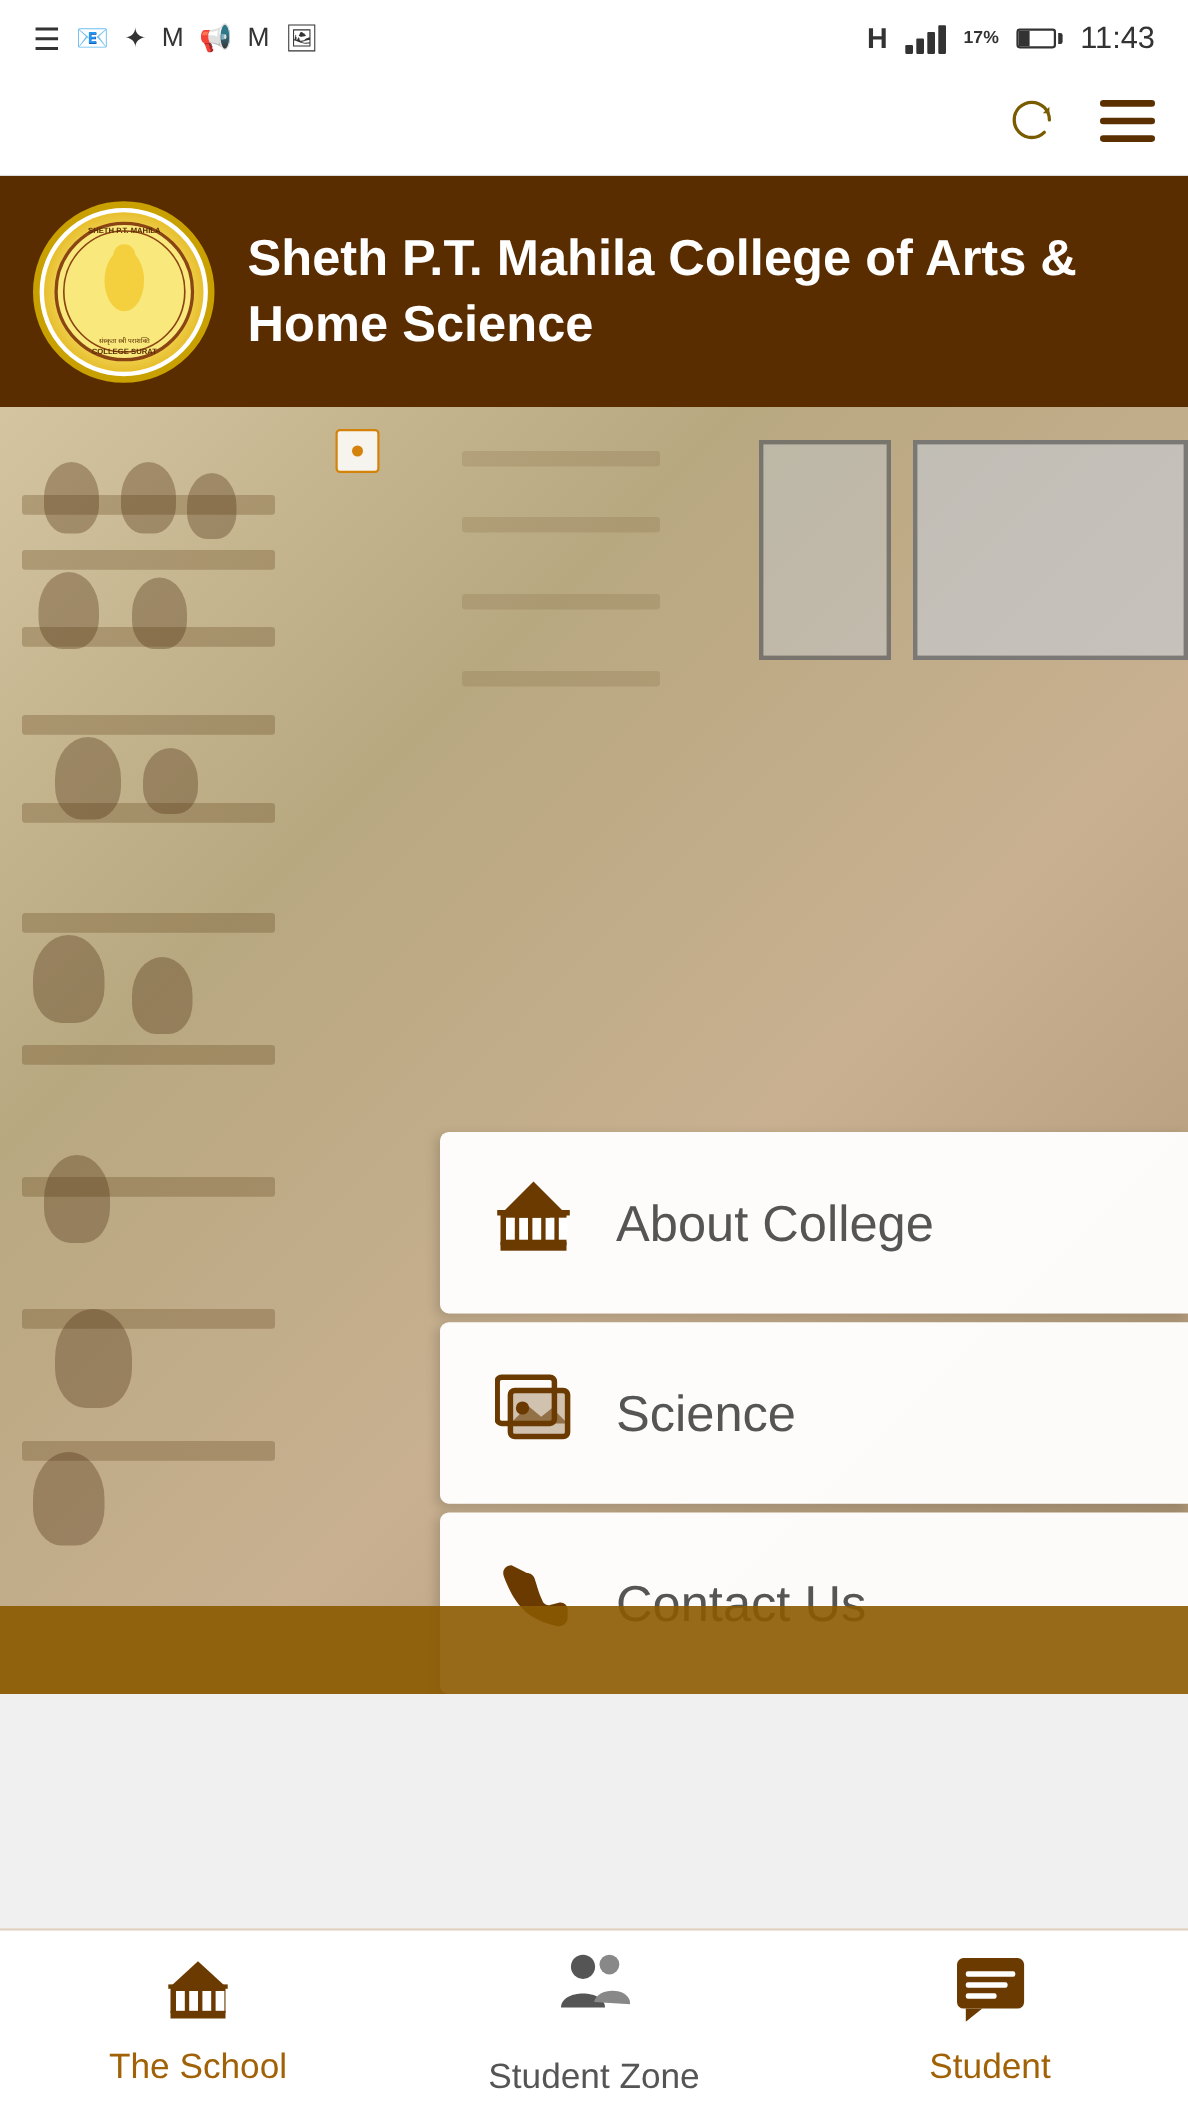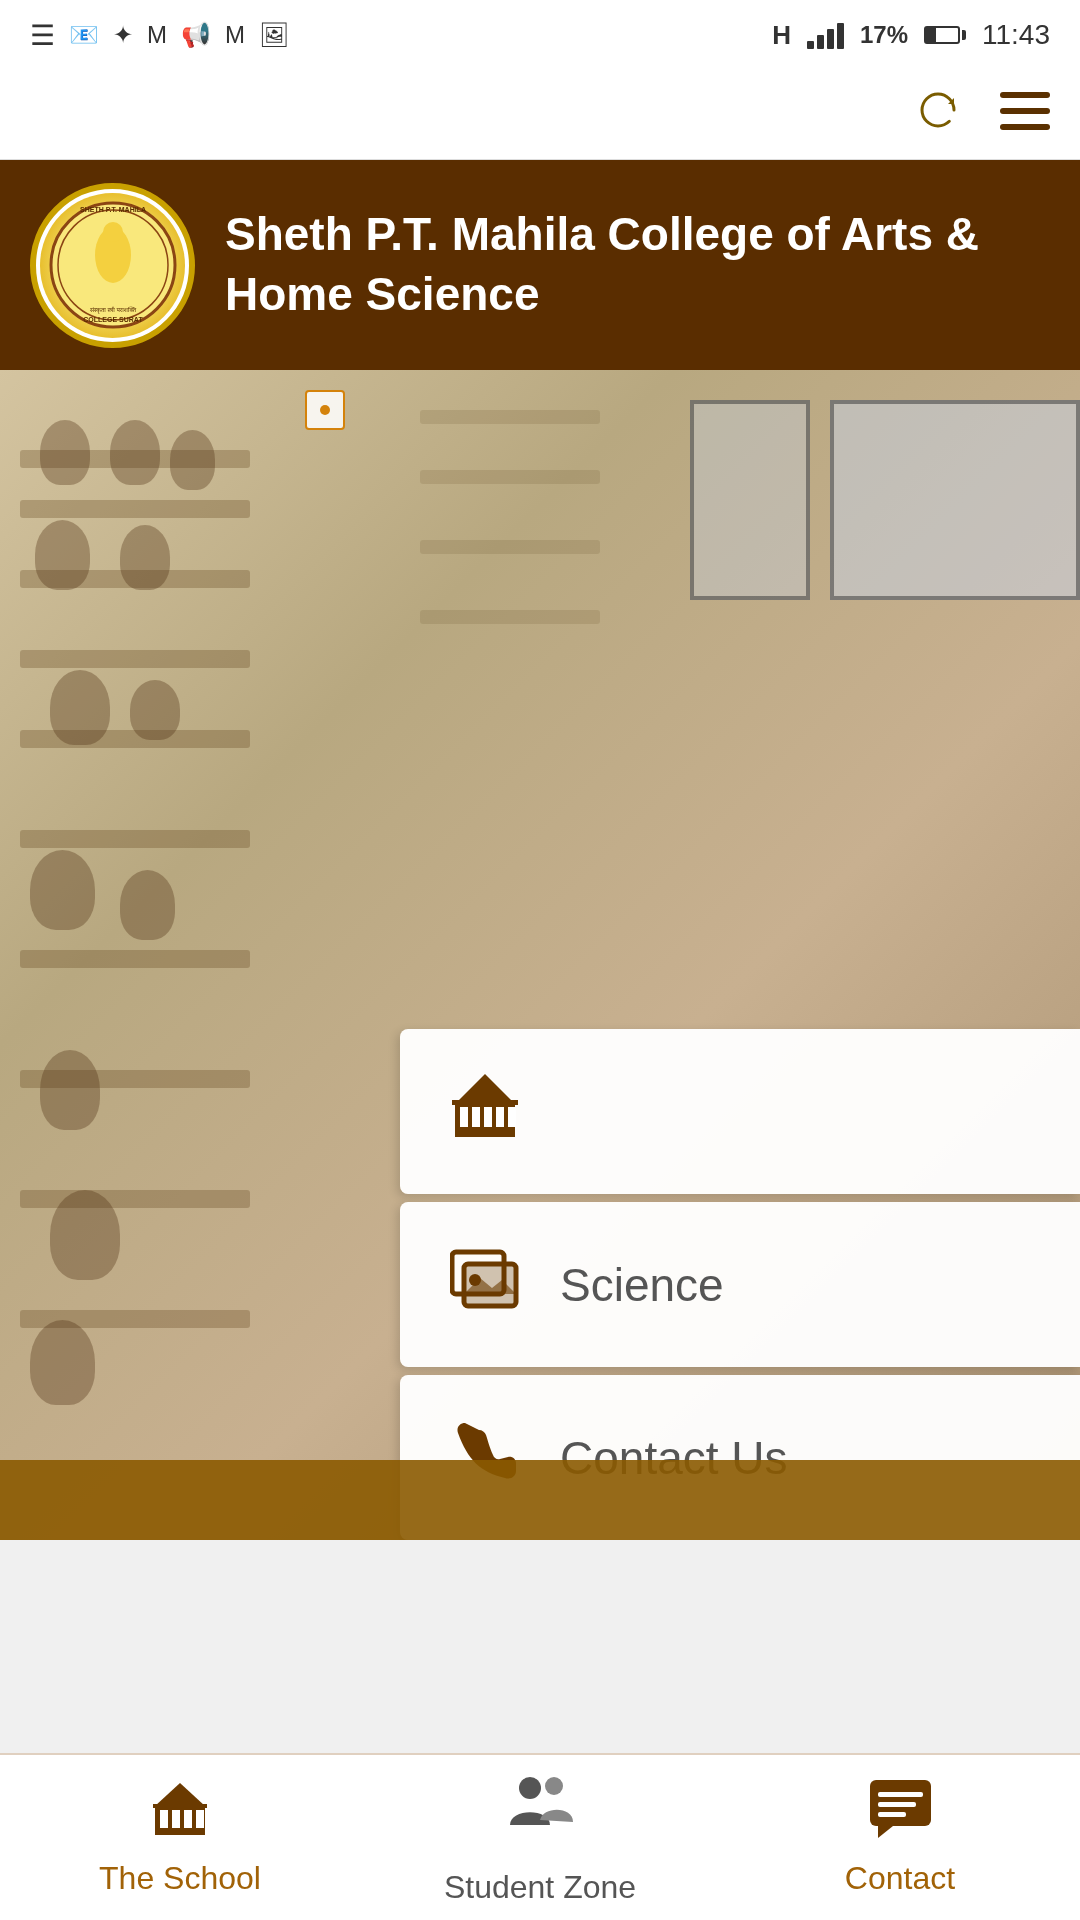"17%" span { font-size: 24px -> 16px }
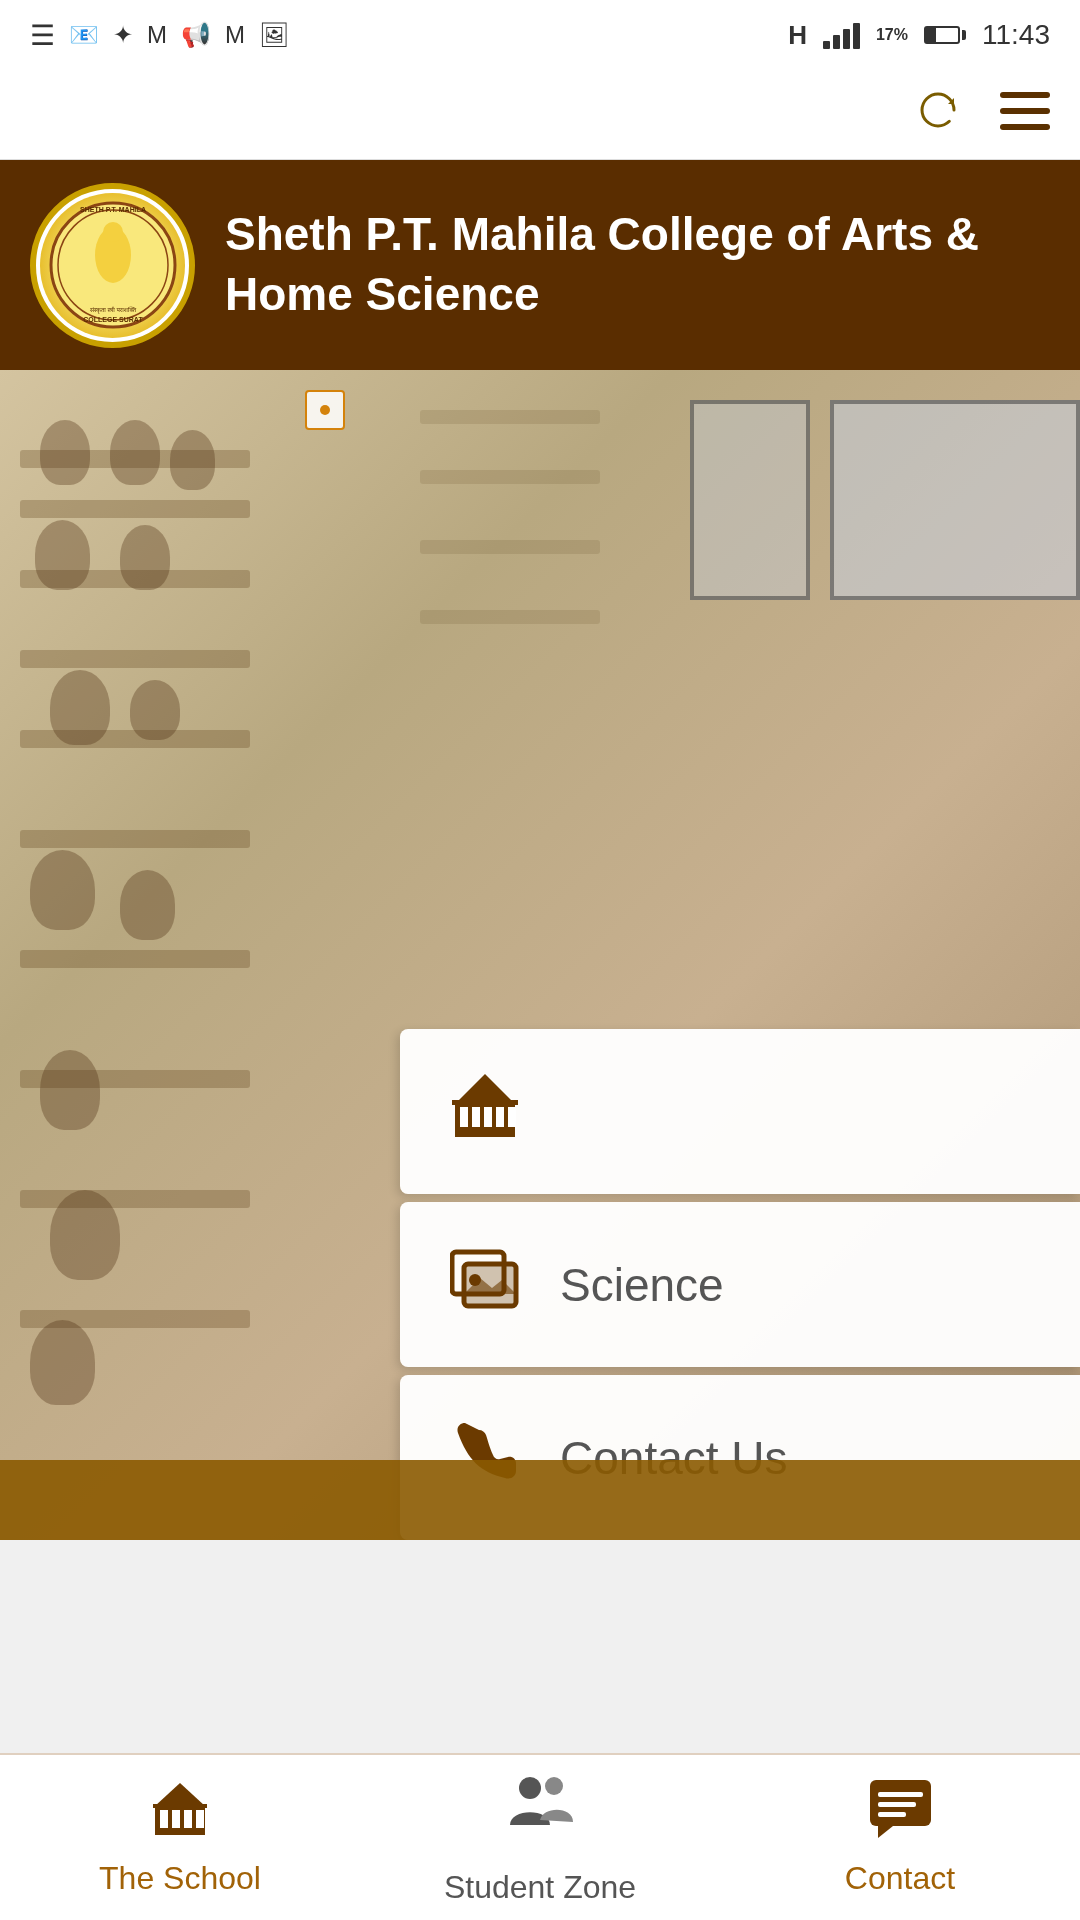"About College" span.menu-card-label { html: none -> <span>About College</span> }
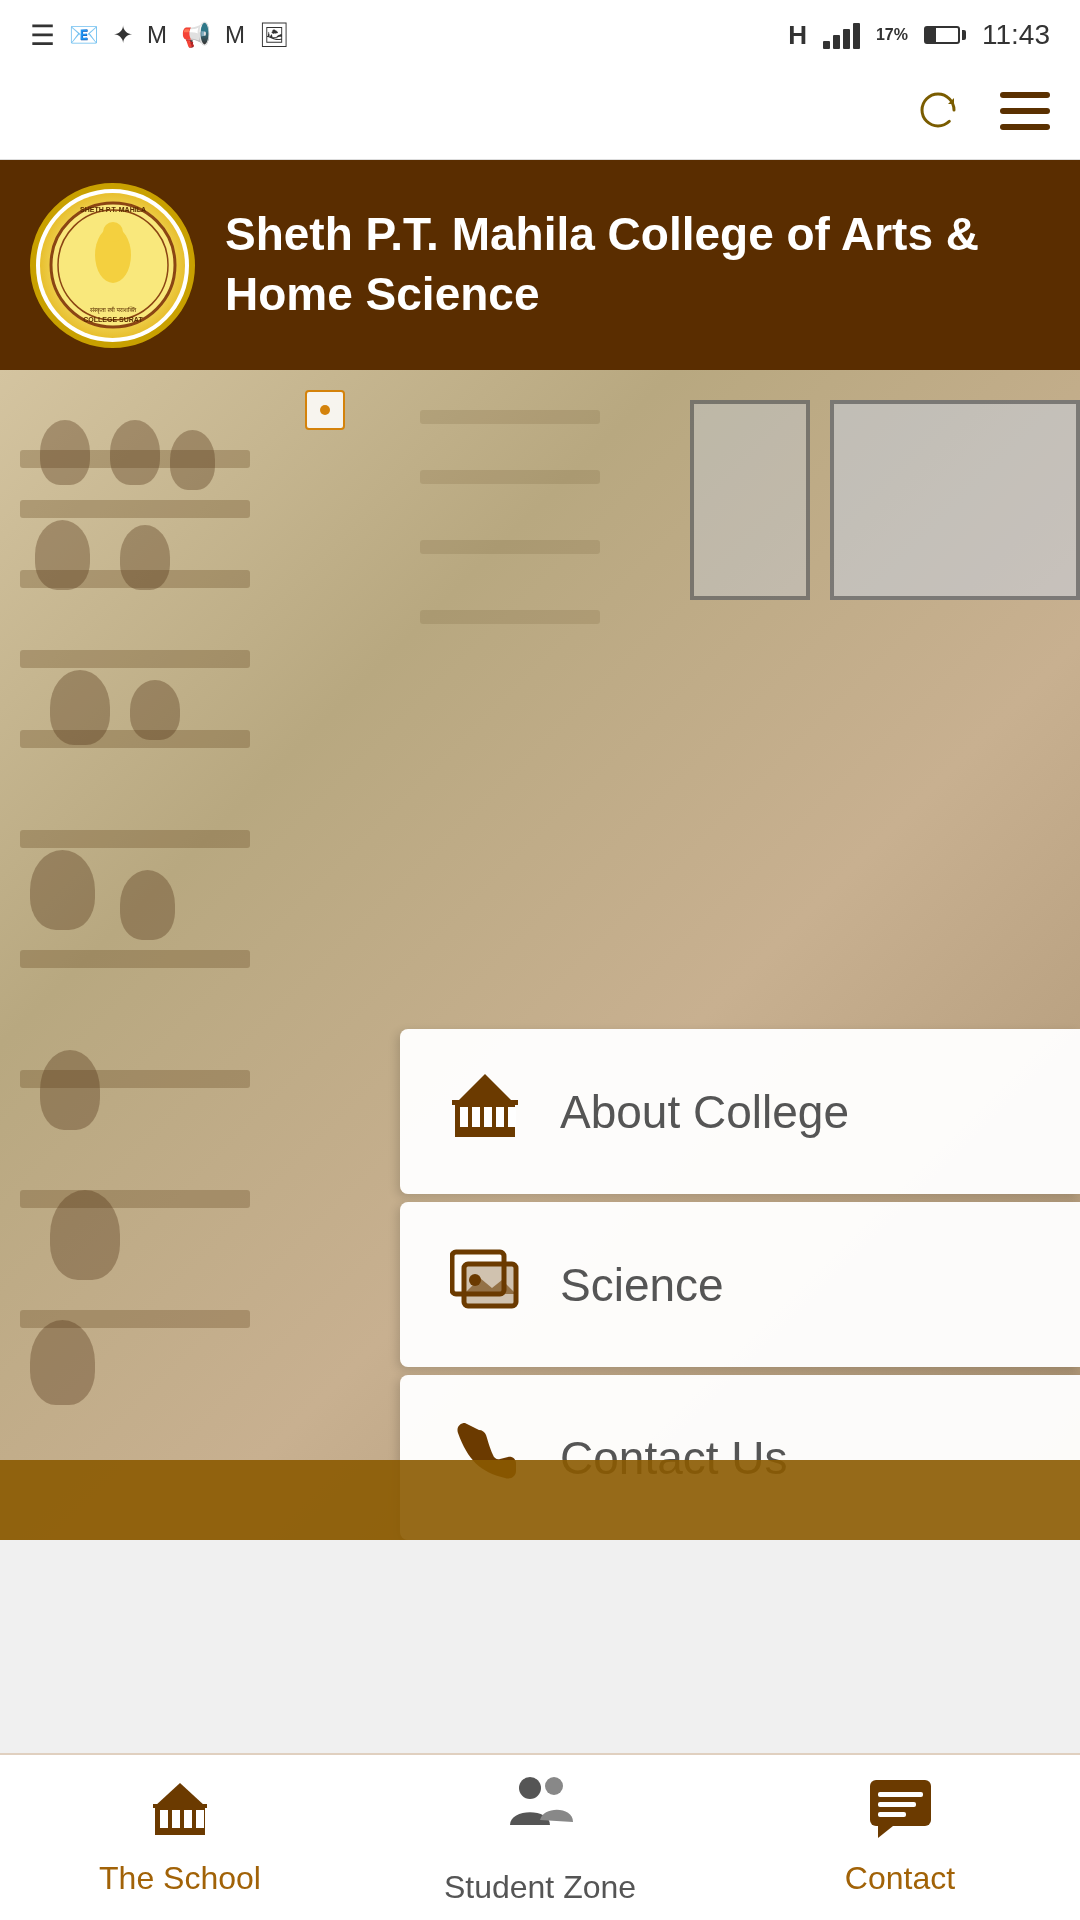"Contact" span.nav-label { text: Contact -> Student }
